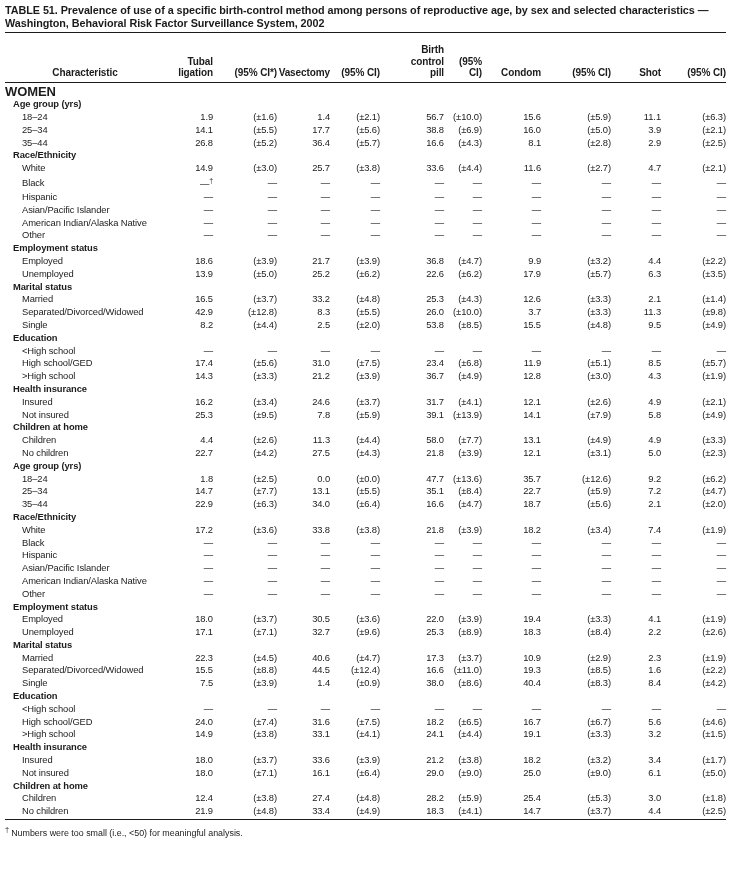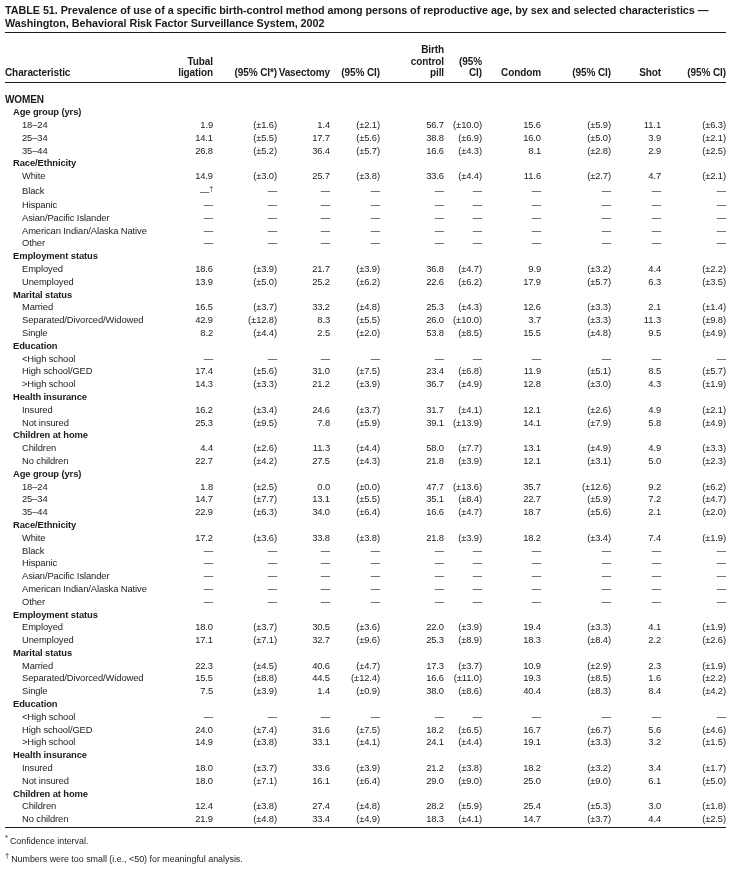"Characteristic" th.char { text-align: left -> center }
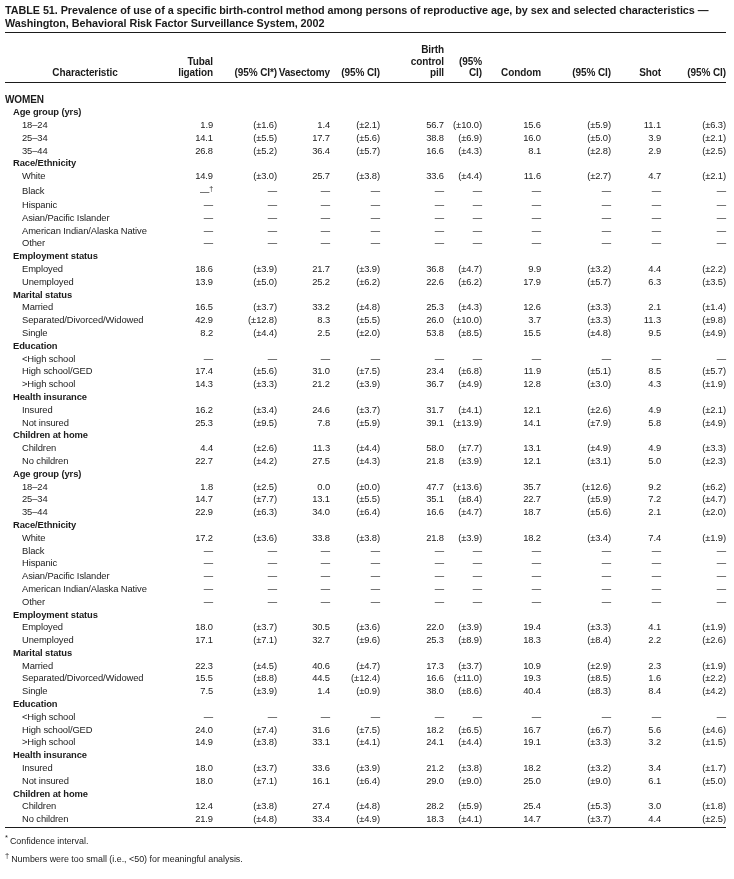"WOMEN" tr.section-row td { font-size: 10px -> 13px; padding-top: 11px -> 3px }
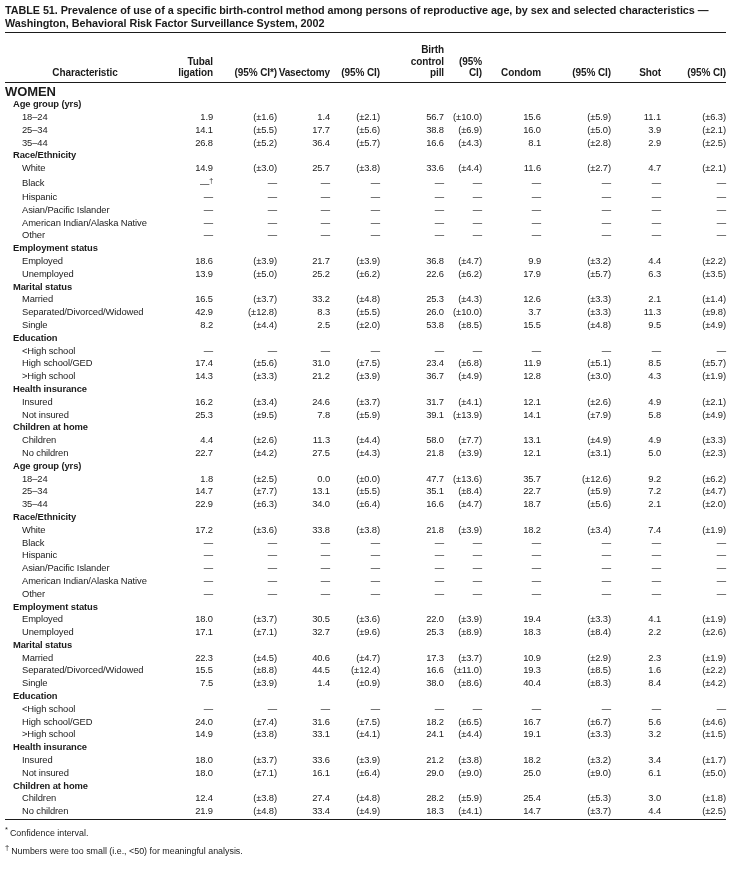"* Confidence interval." div.footnote { html: <div><sup>*</sup><span>Confidence interval.</span></div> -> none }
